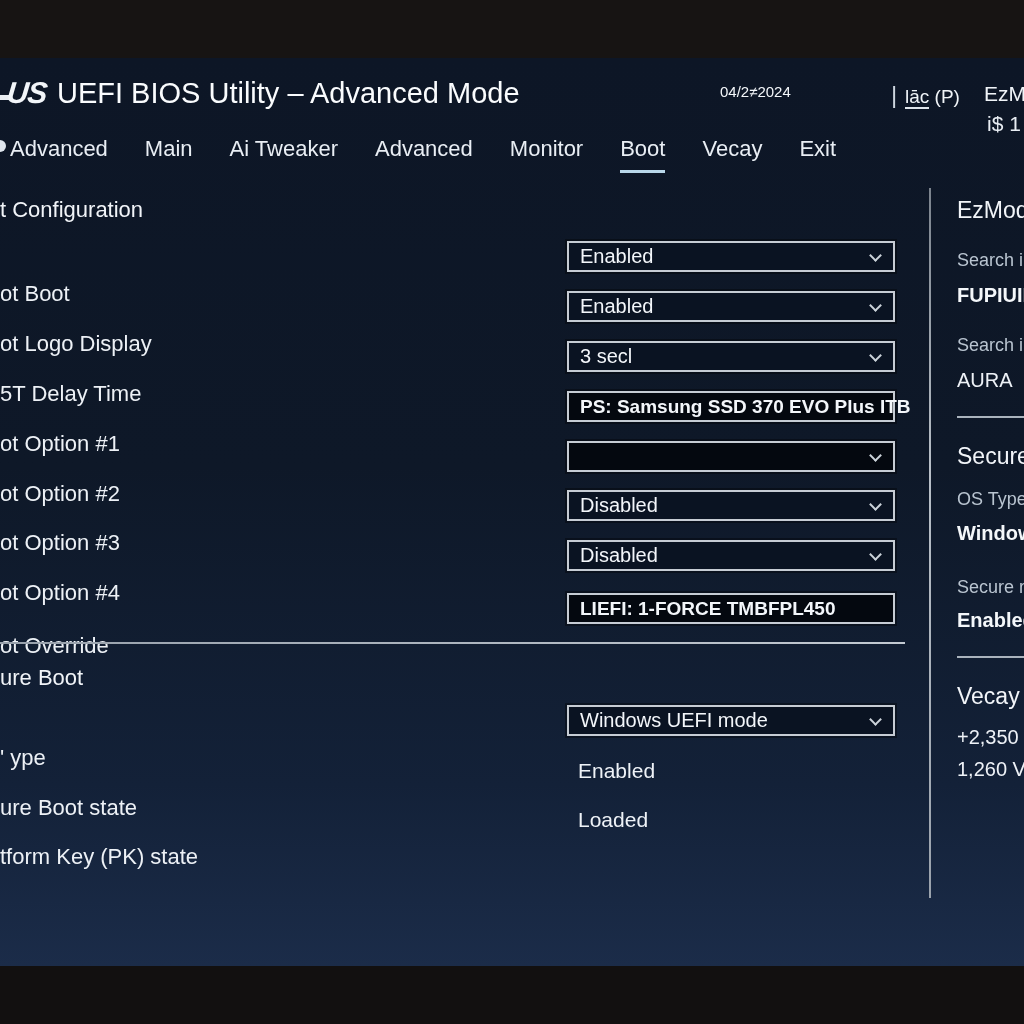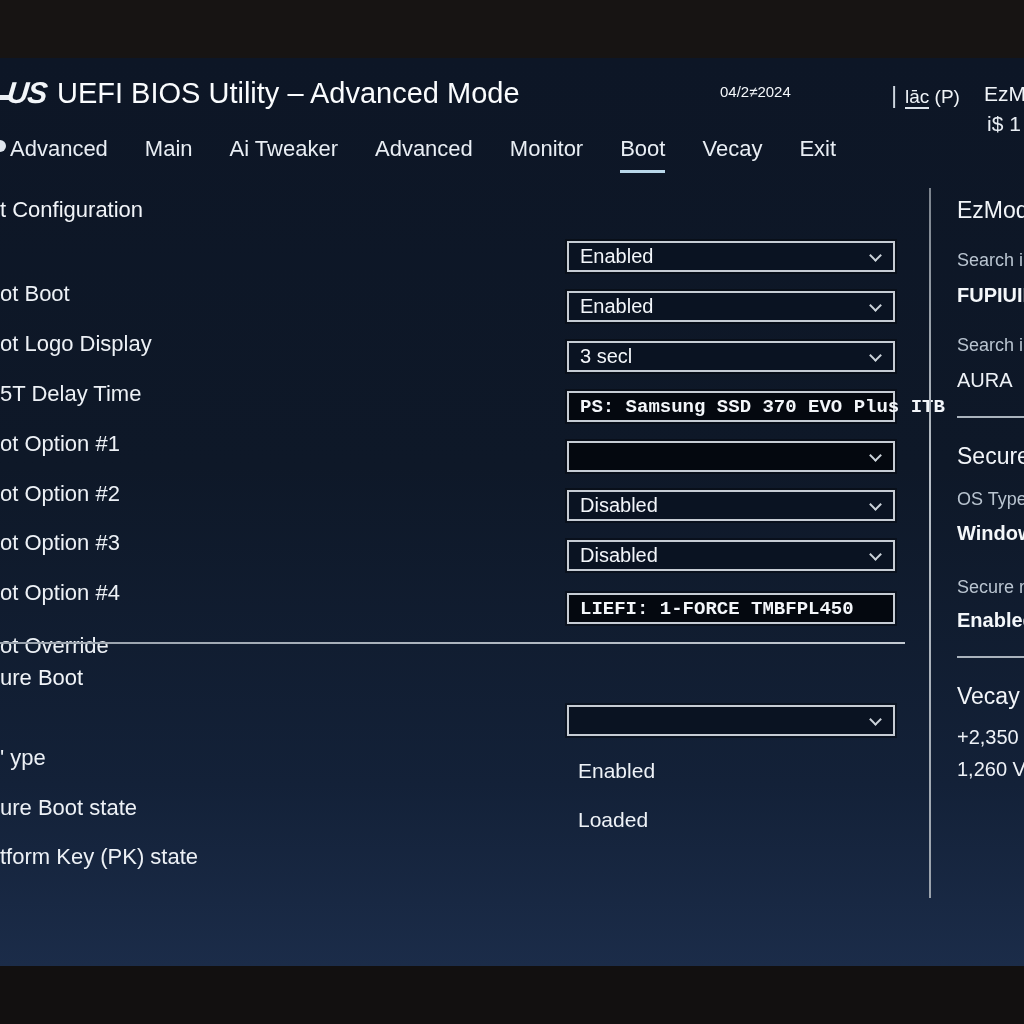"PS: Samsung SSD 370 EVO" .ctl.dark { font-family: Liberation Mono, monospace -> none }
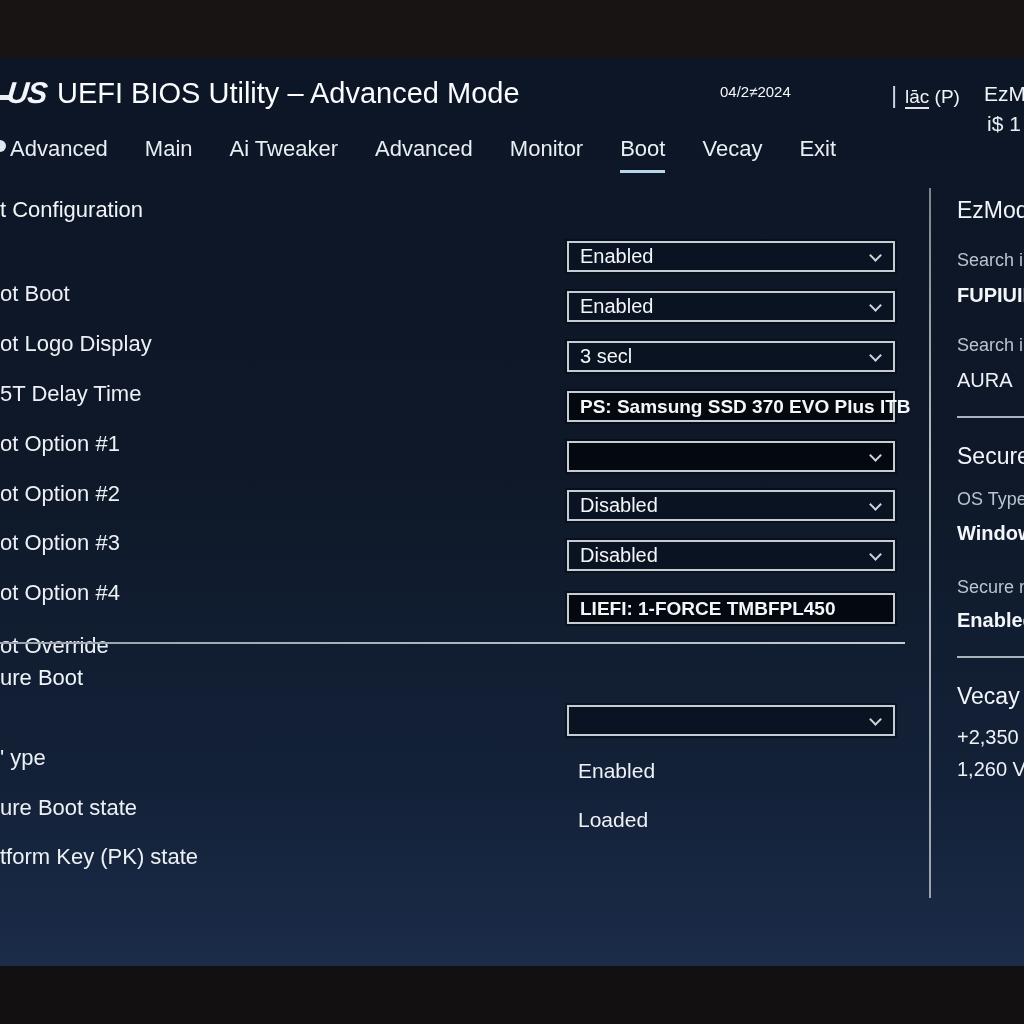"Windows UEFI mode" span { html: none -> <span>Windows UEFI mode</span> }
